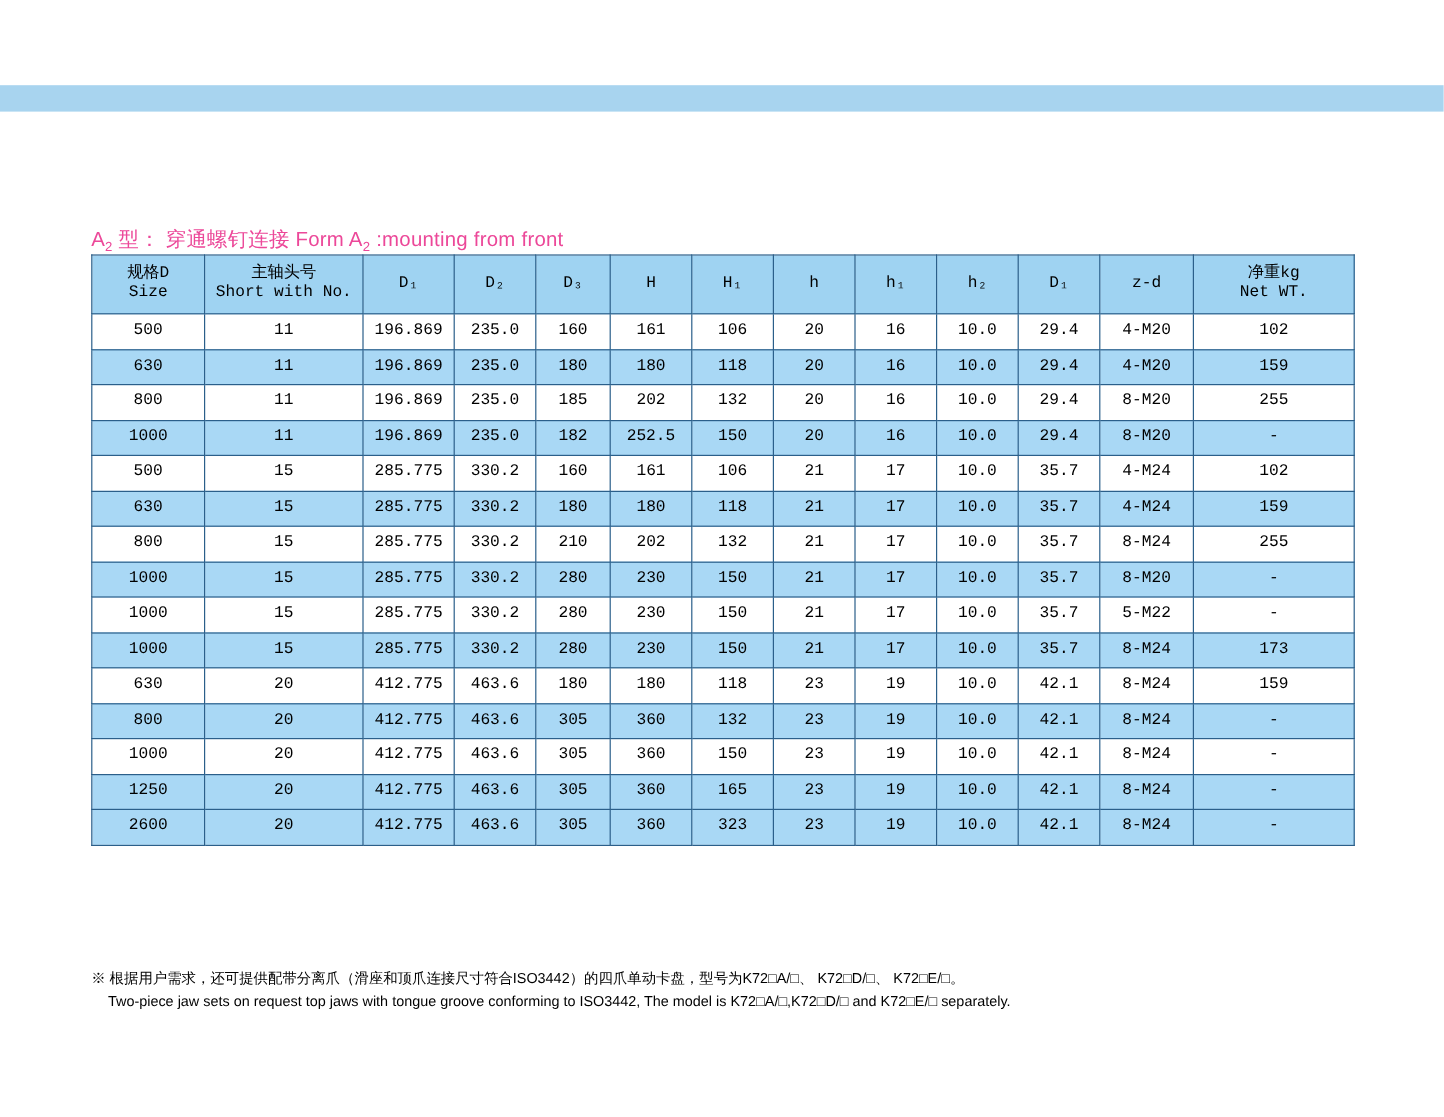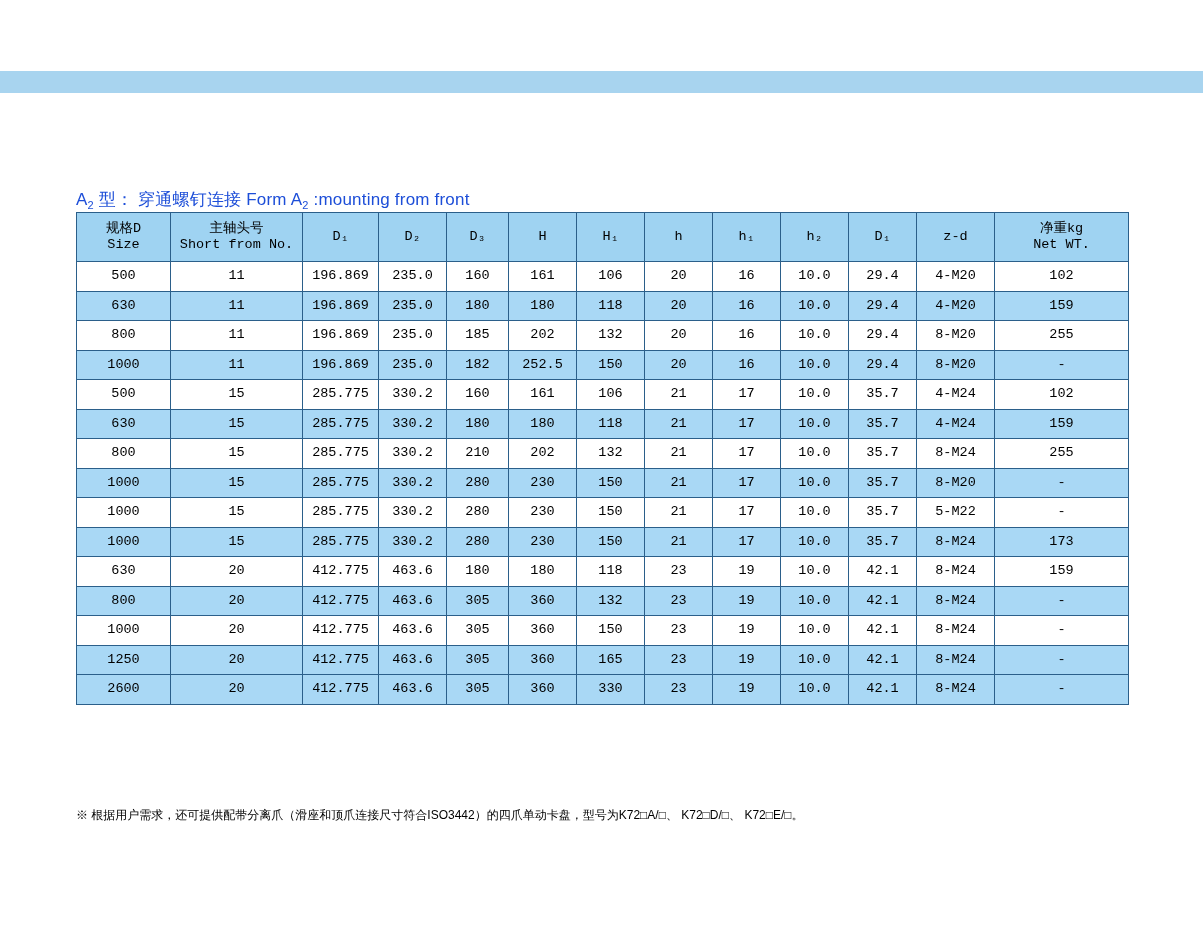"A2 型： 穿通螺钉连接 Form A2" .title { color: #1d4ed8 -> #ec4899 }
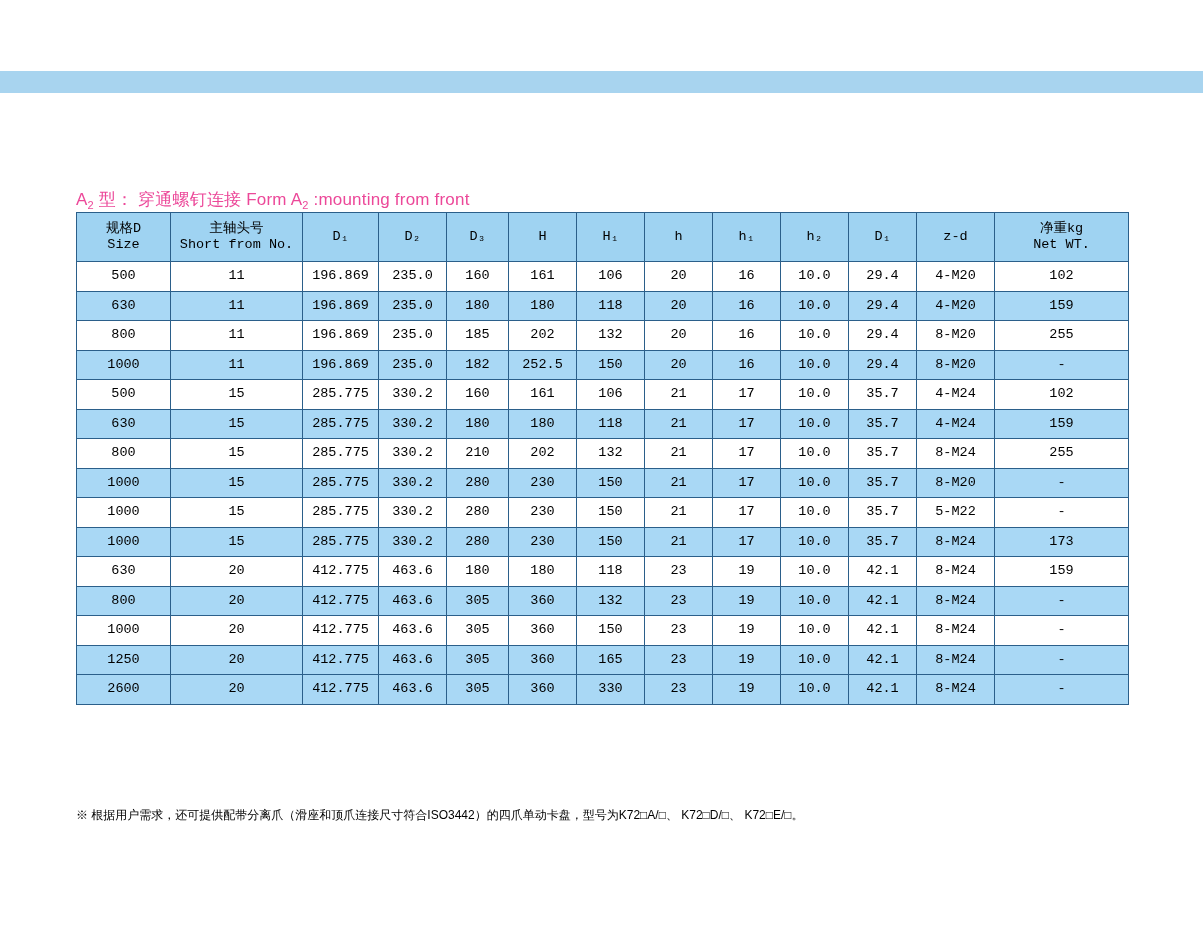"Short from No." span.l2 { text: from -> with }
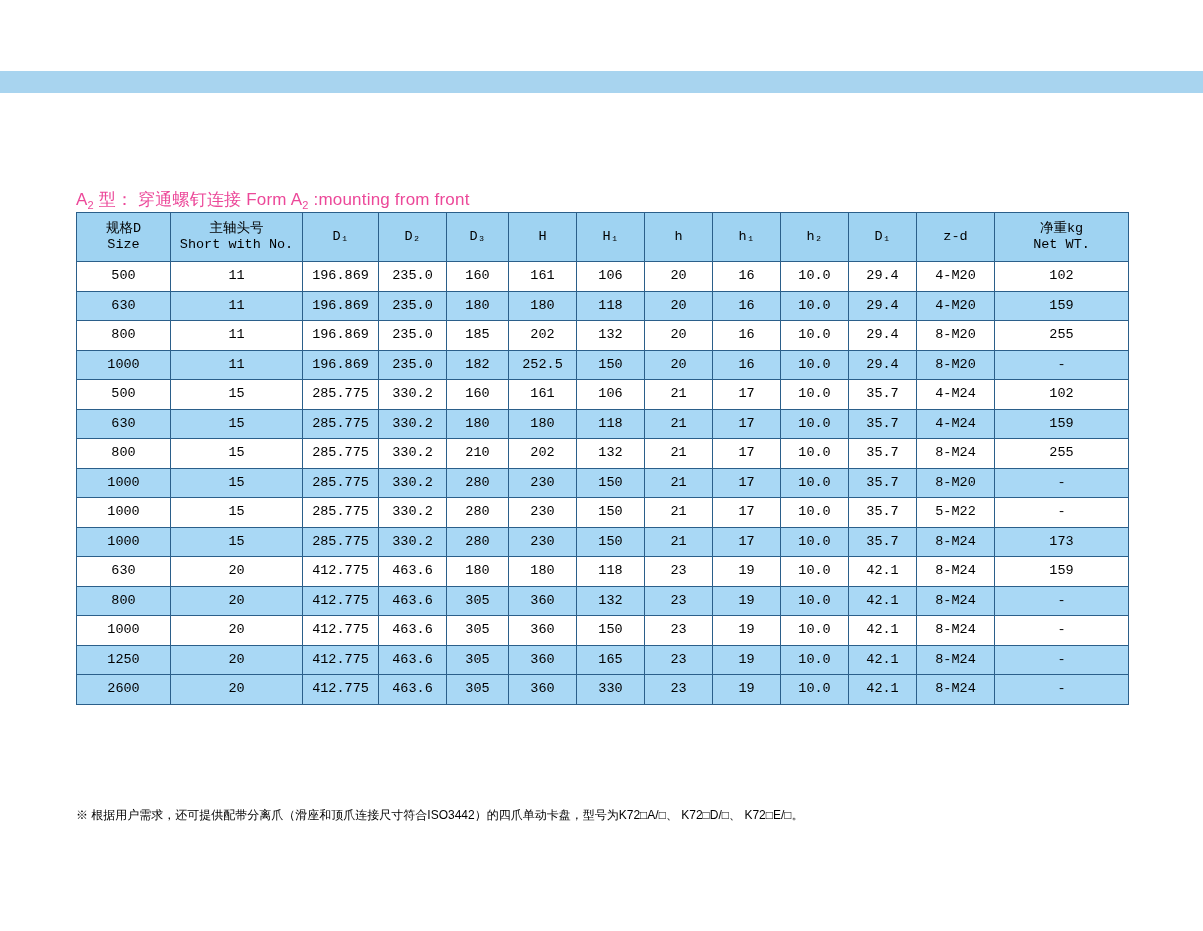"330" td { text: 330 -> 323 }
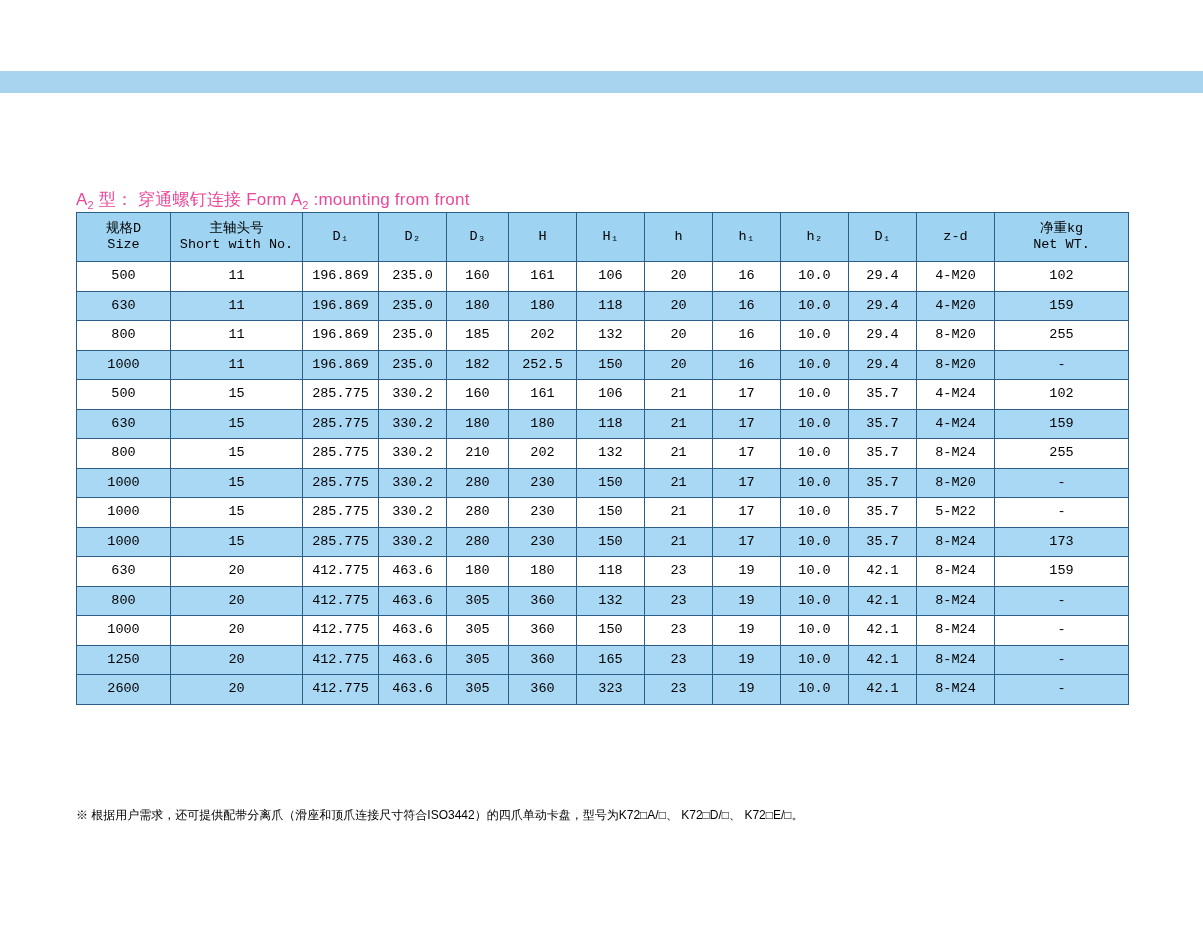"Two-piece jaw sets on request" span.en { html: none -> <span>Two-piece jaw sets on request top jaws with tongue groove conforming to ISO3442, The model is K72□A/□,K72□D/□ and K72□E/□ separately.</span> }
